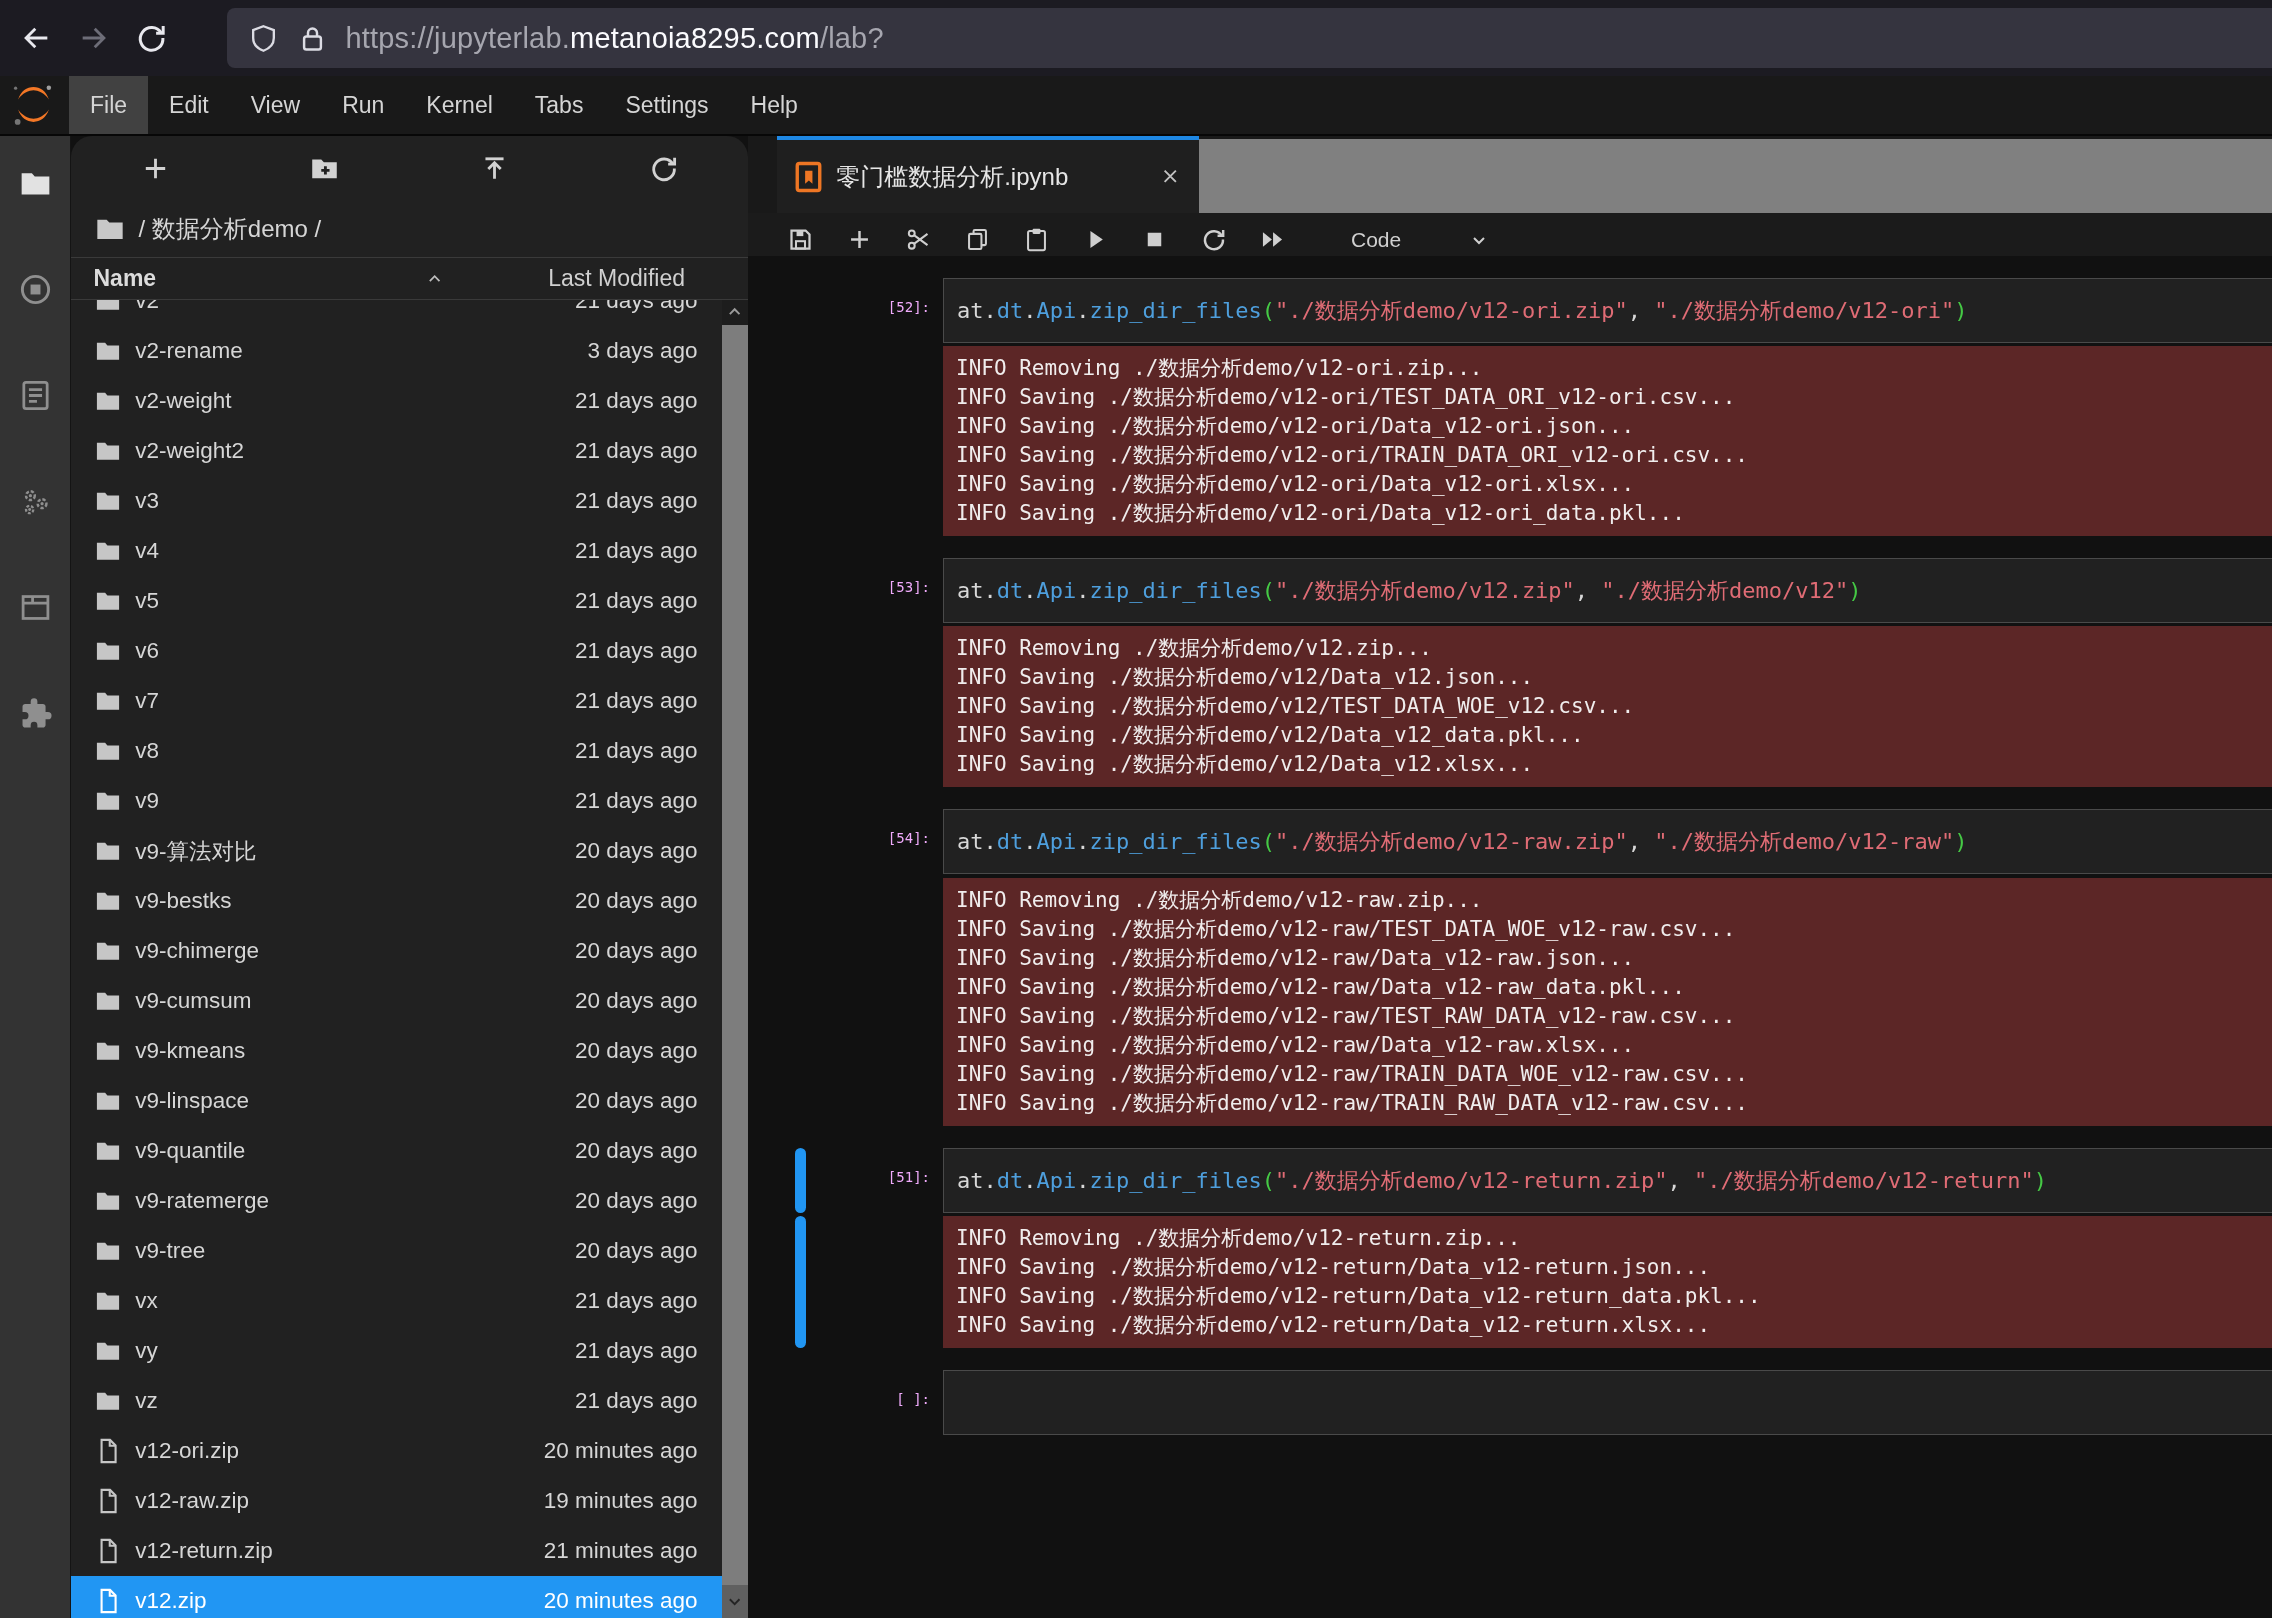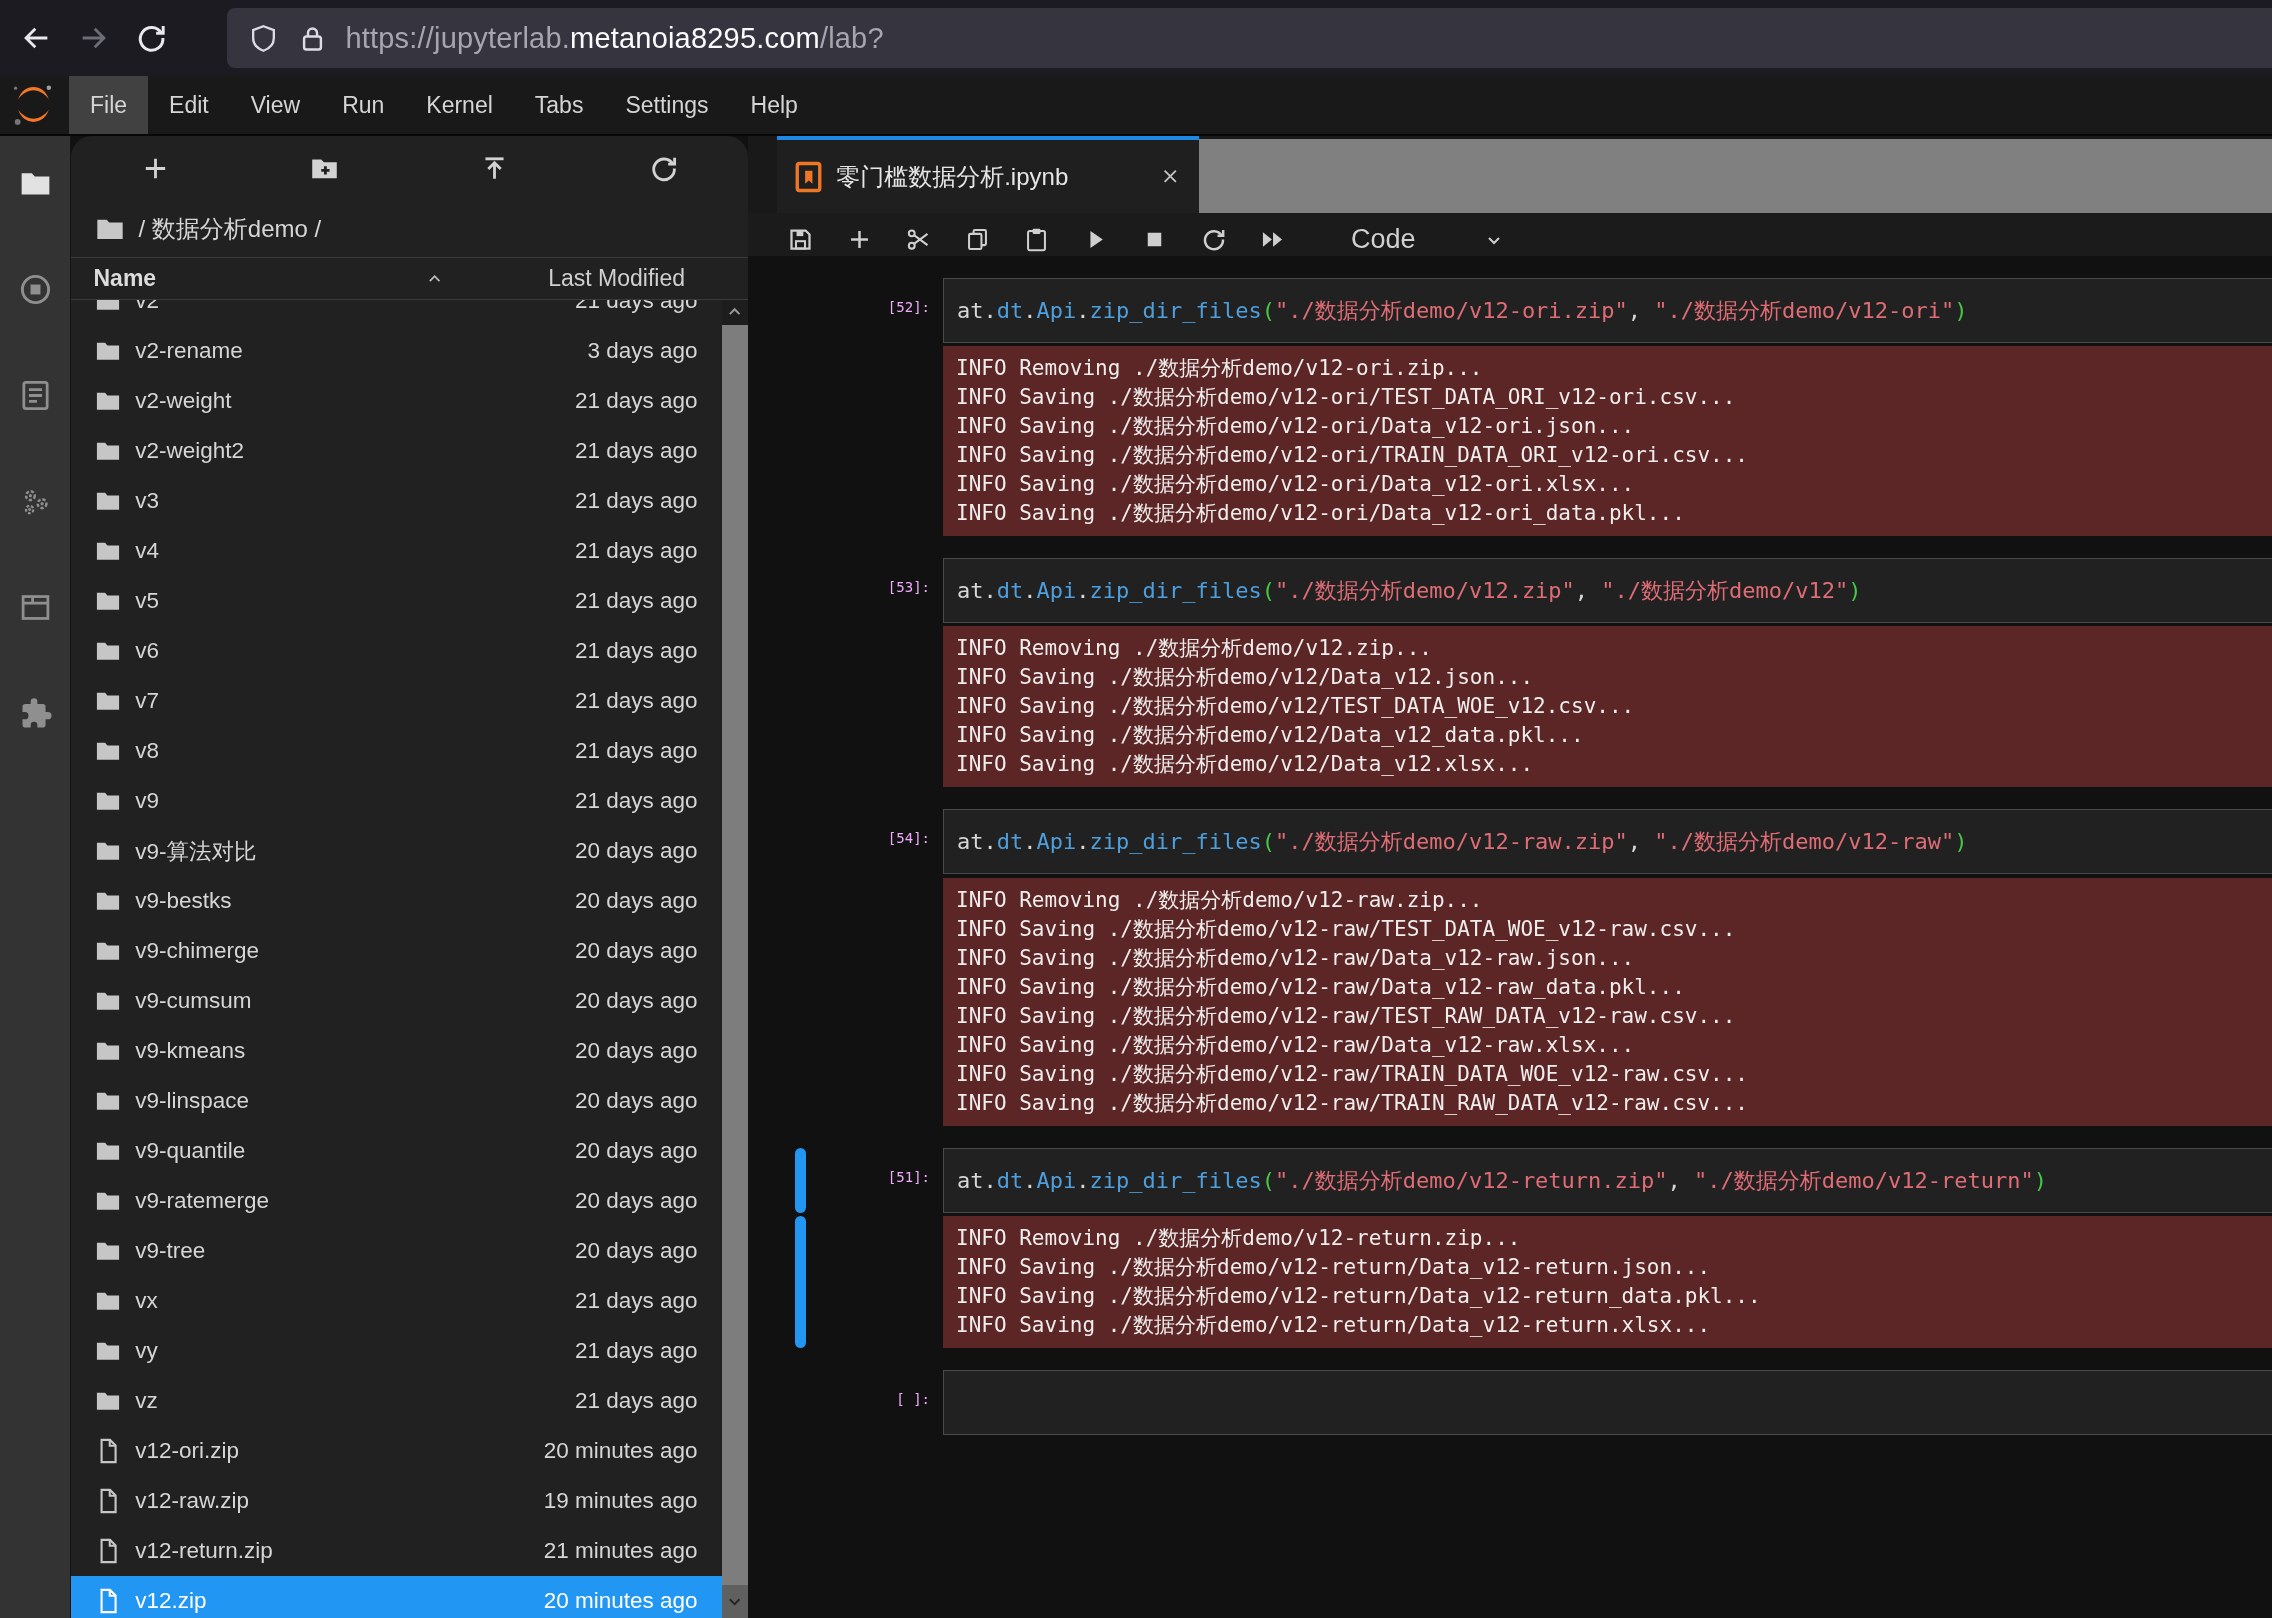"Code" .code-select { font-size: 27px -> 21px }
